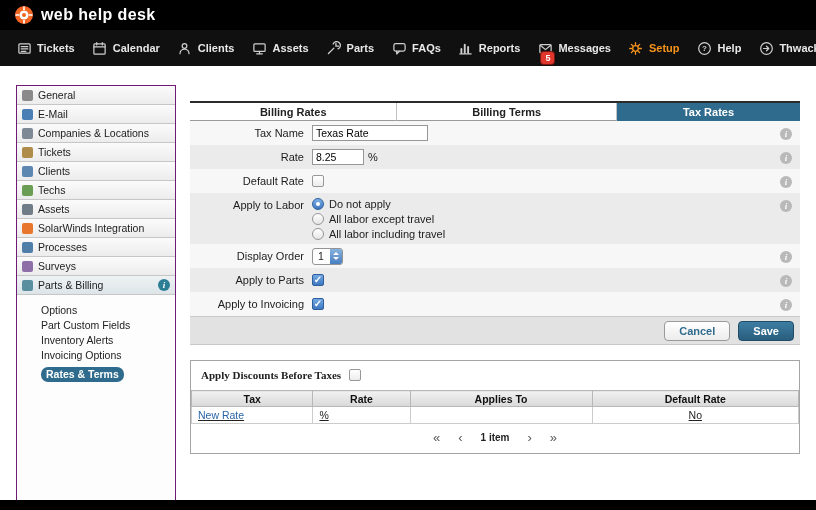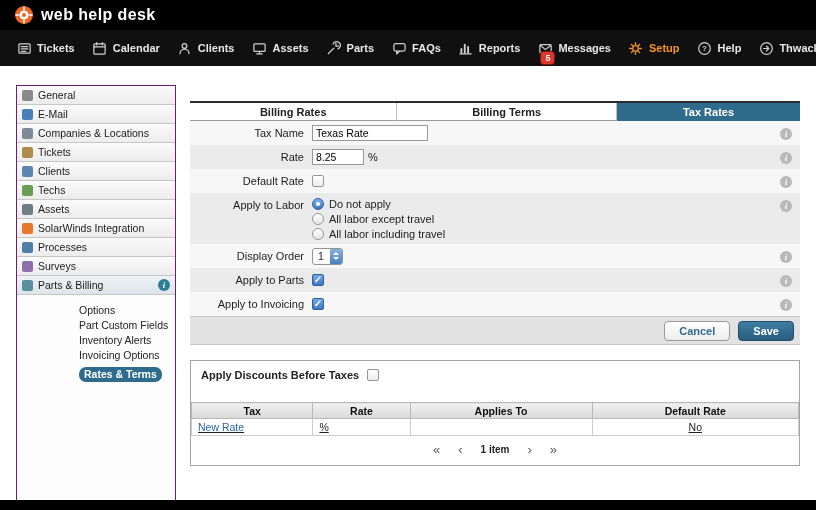"Options" .subitem { margin-left: 38px -> none }
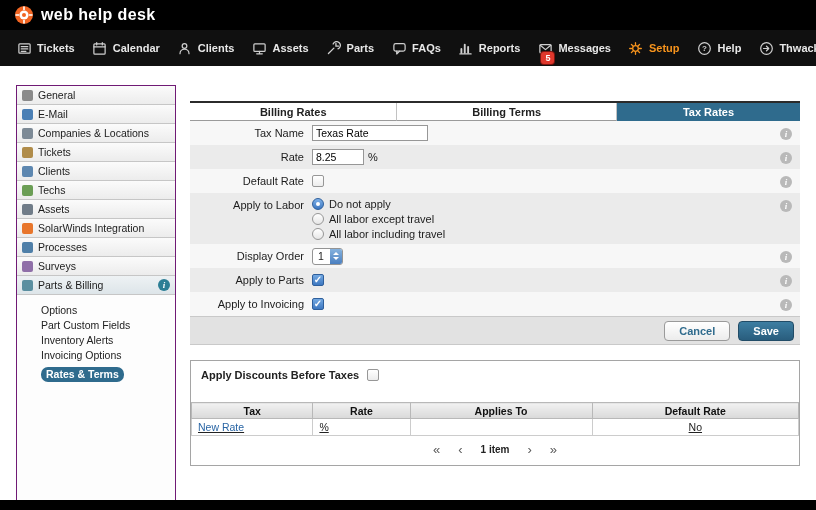"Apply Discounts Before Taxes" .dhead { font-family: none -> Liberation Serif, serif; padding: 8px 10px 21px -> 8px 10px 9px }
